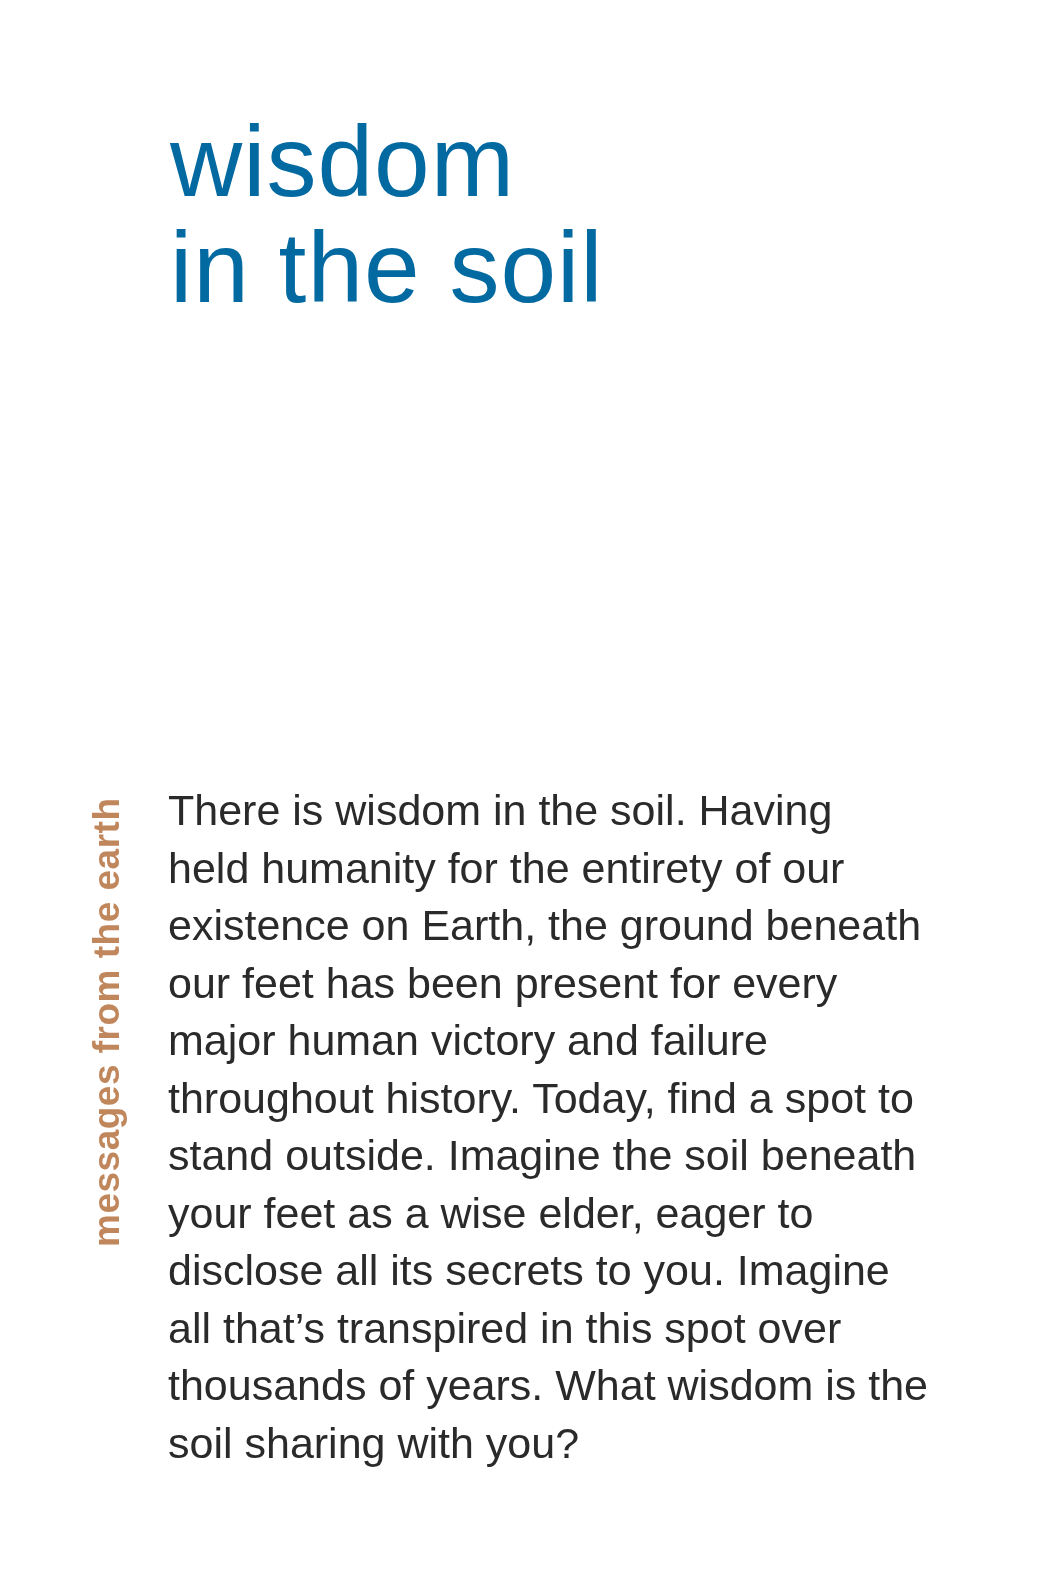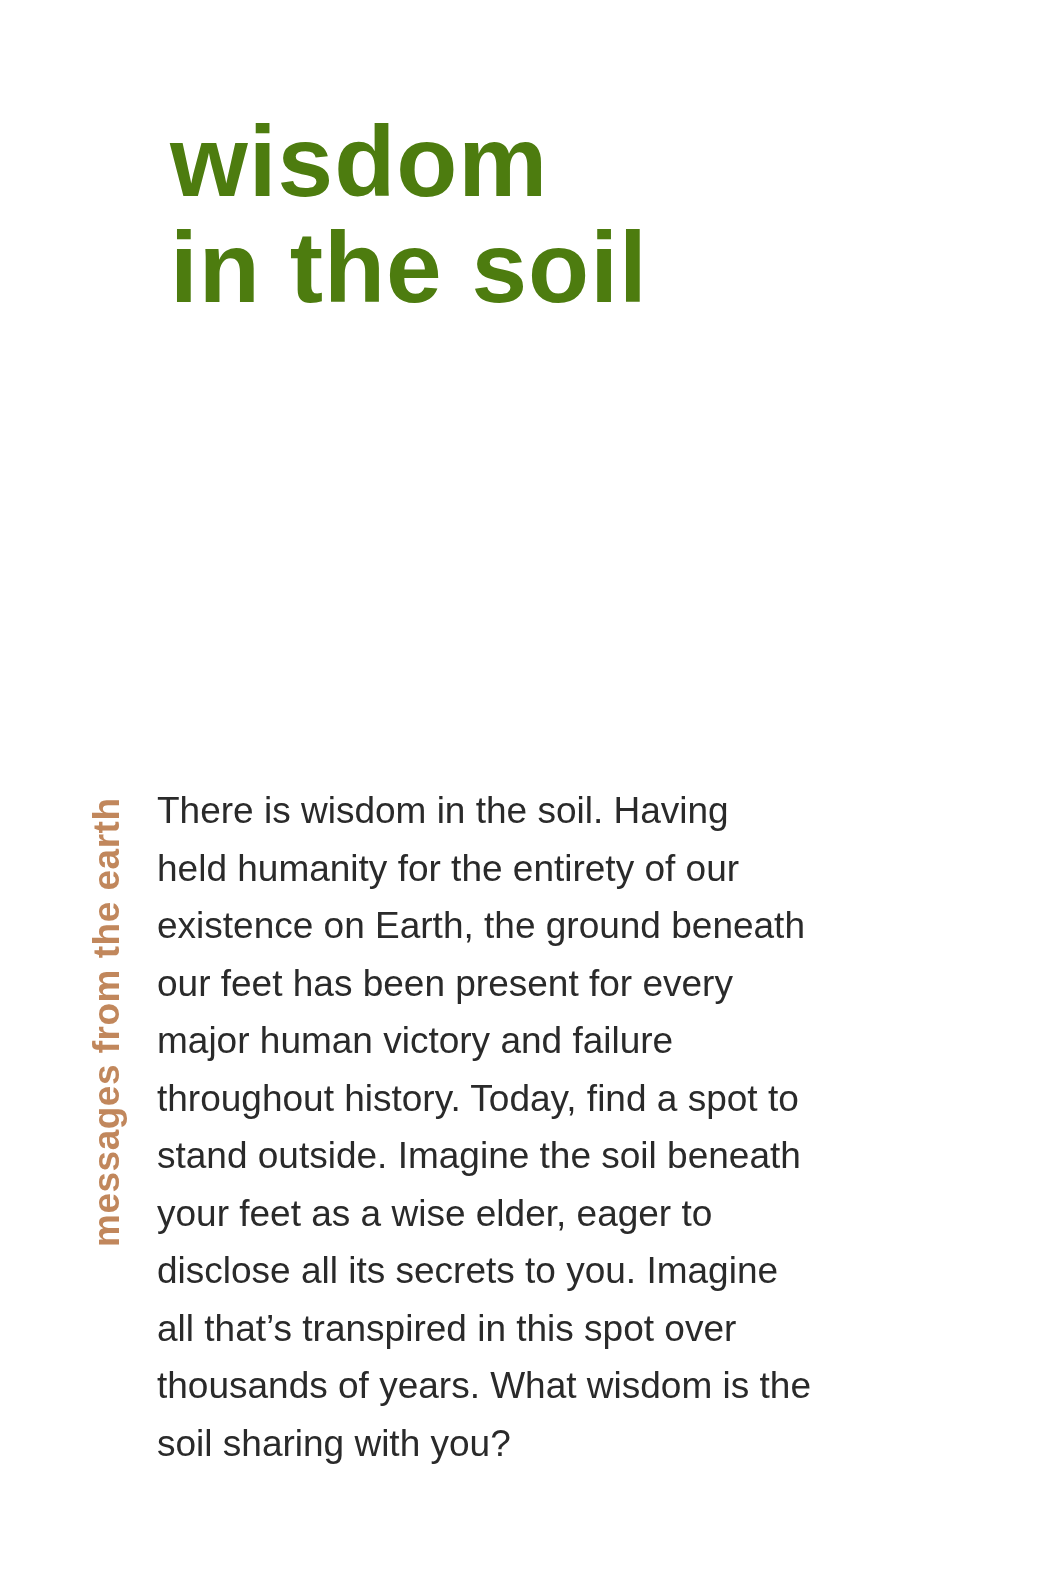"wisdom" .page-title { color: #4d7c0f -> #0369a1; font-weight: 700 -> 400 }
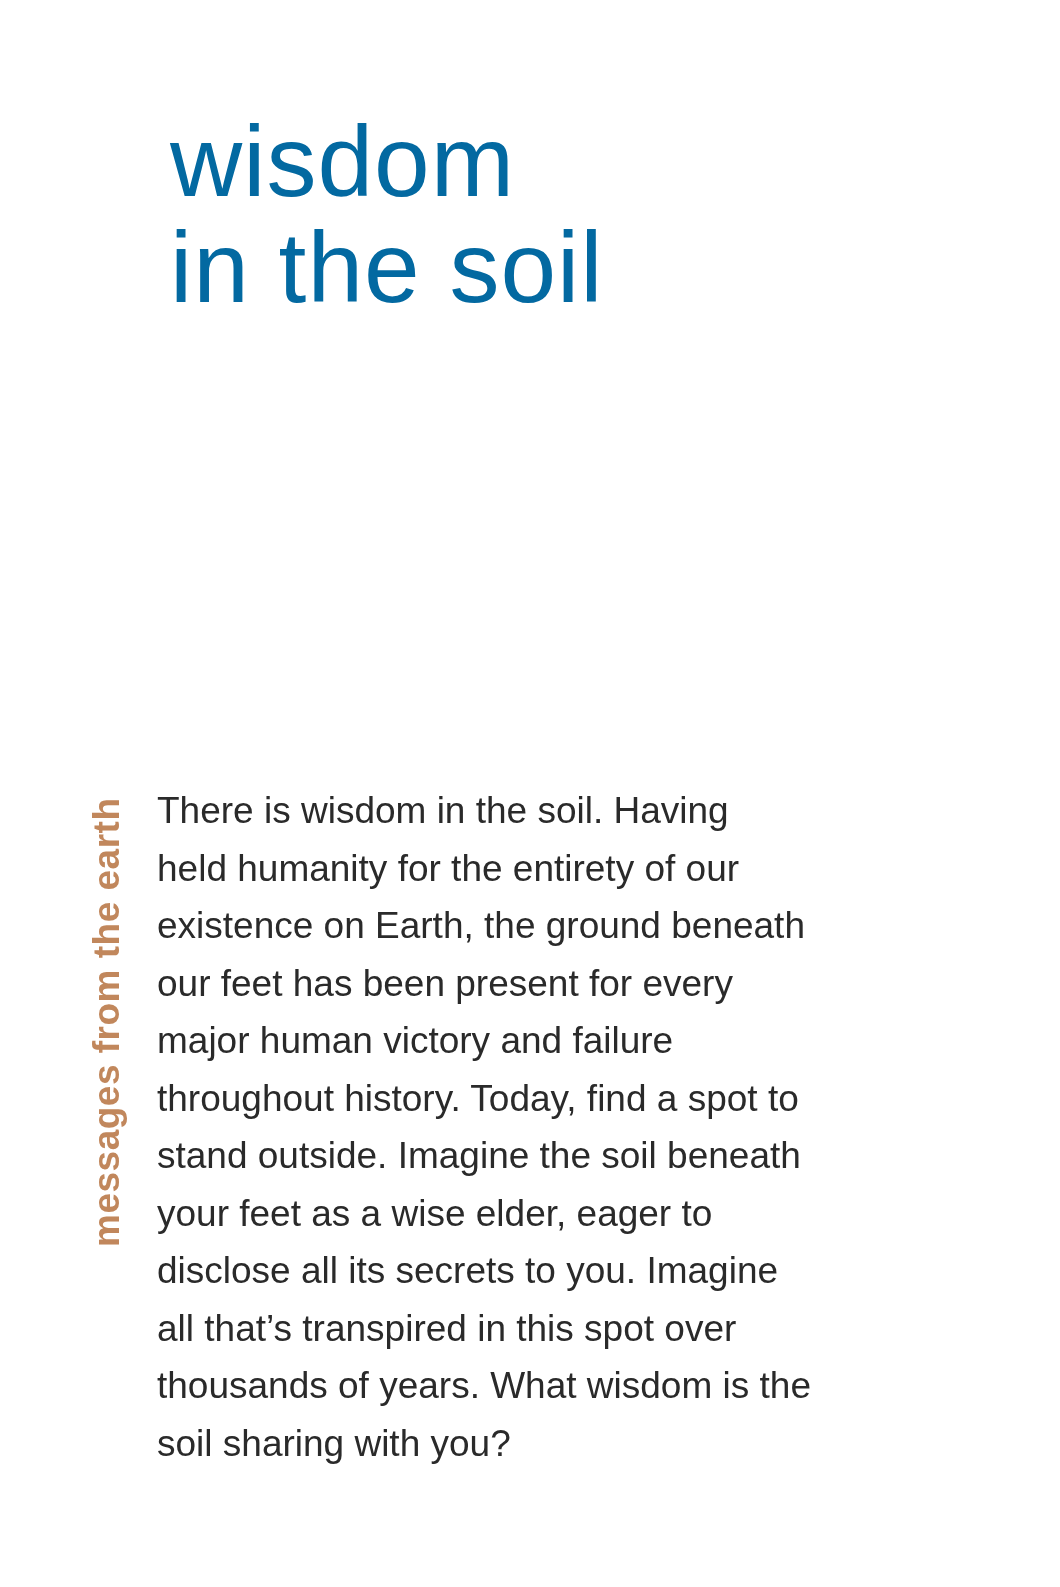"There is wisdom in the" .body-text { font-size: 37px -> 43px; left: 157px -> 168px }
